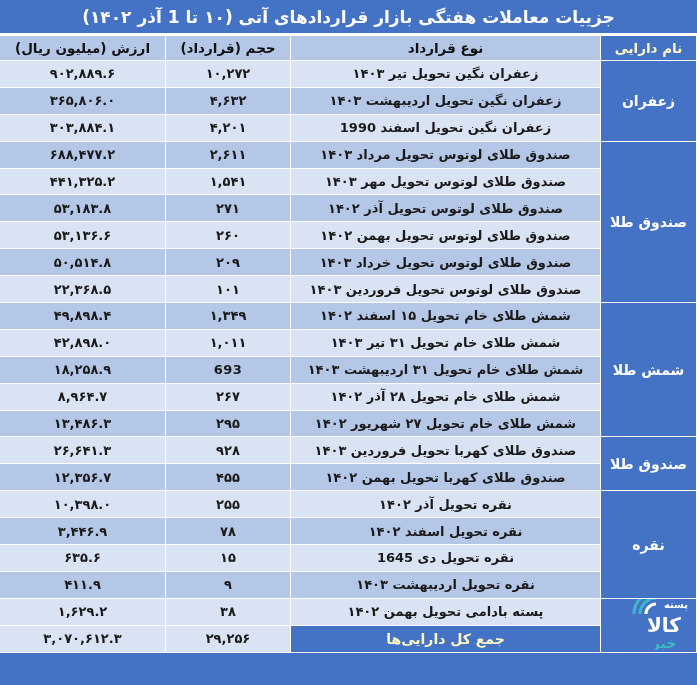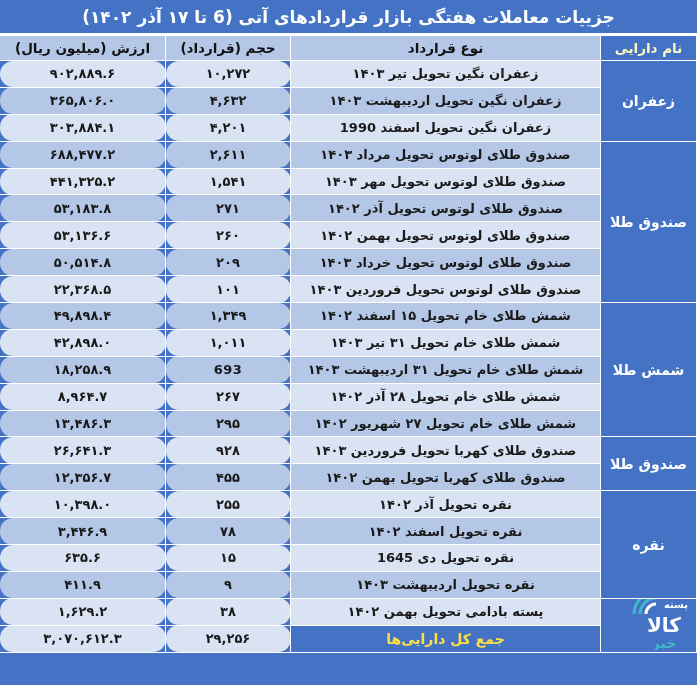"جزییات معاملات هفتگی بازار قراردادهای" div.title { text: 6 تا ۱۷ -> ۱۰ تا 1 }
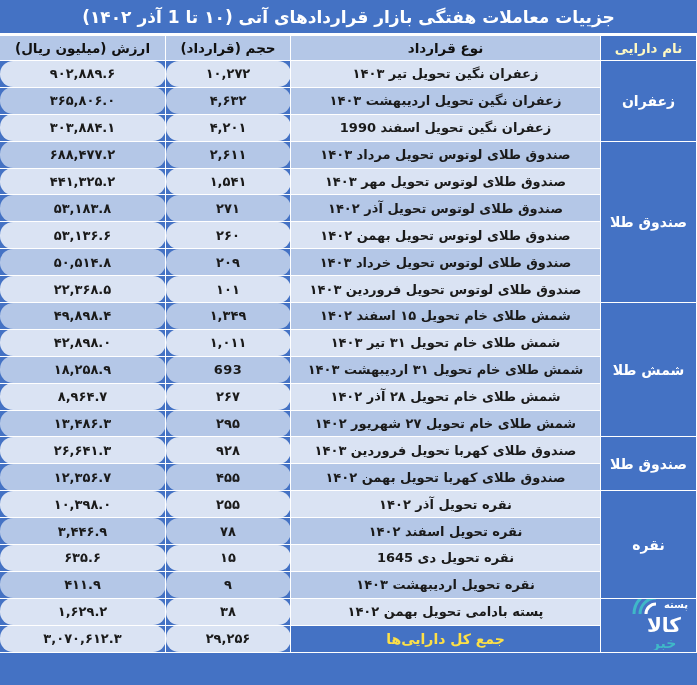"۹۰۲,۸۸۹.۶" td.num { border-radius: 13px -> none }
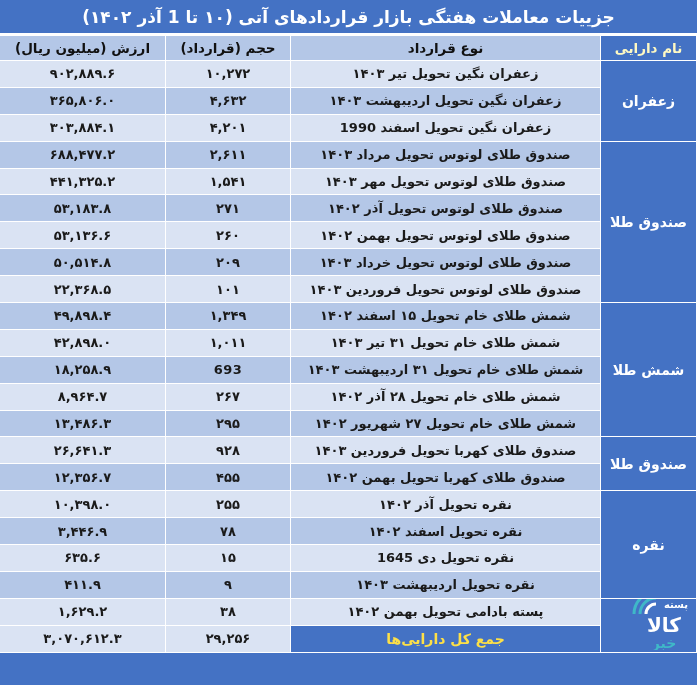"جمع کل دارایی‌ها" td.total-label { color: #fde047 -> #fef9c3 }
